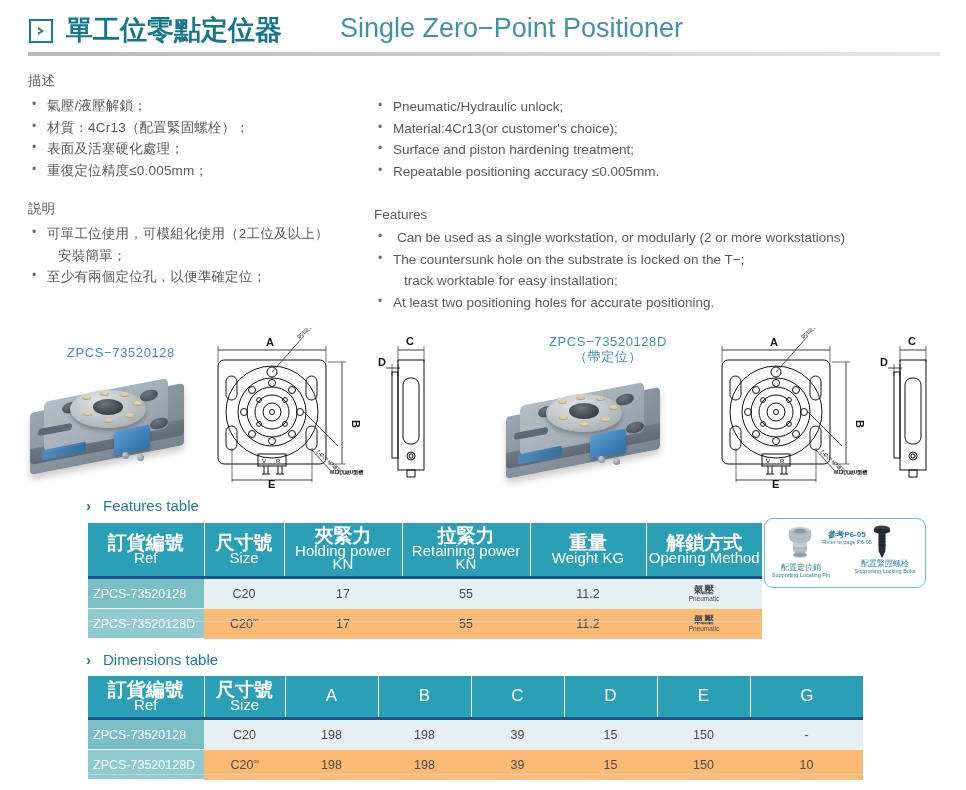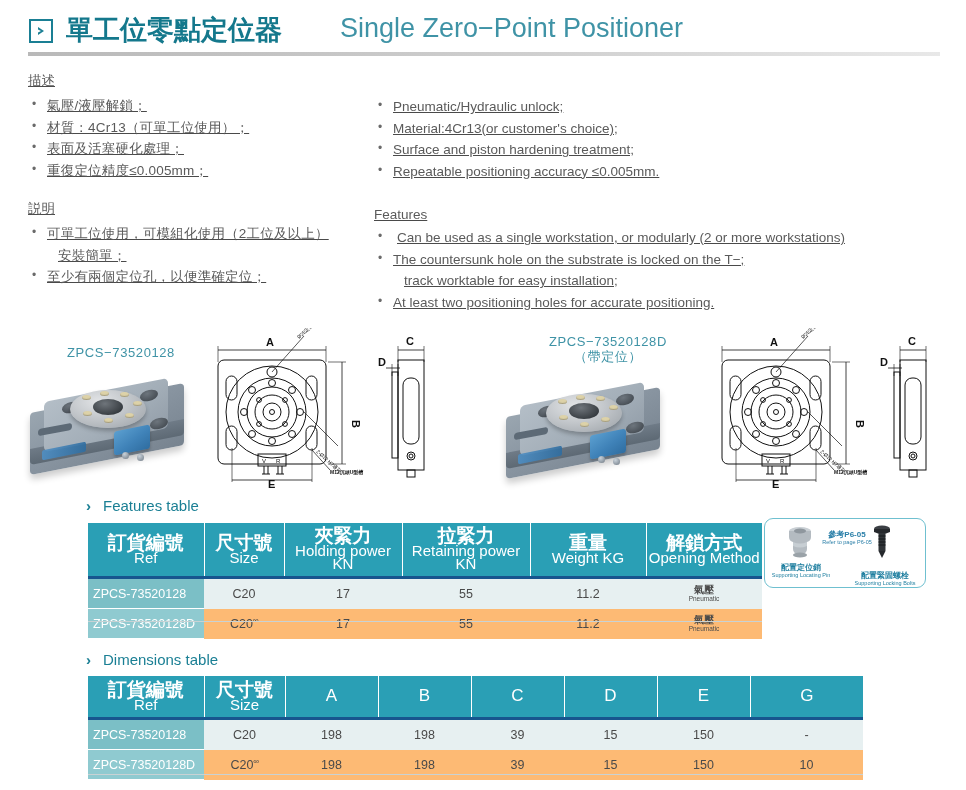"描述" .txt-col { text-decoration: underline -> none }
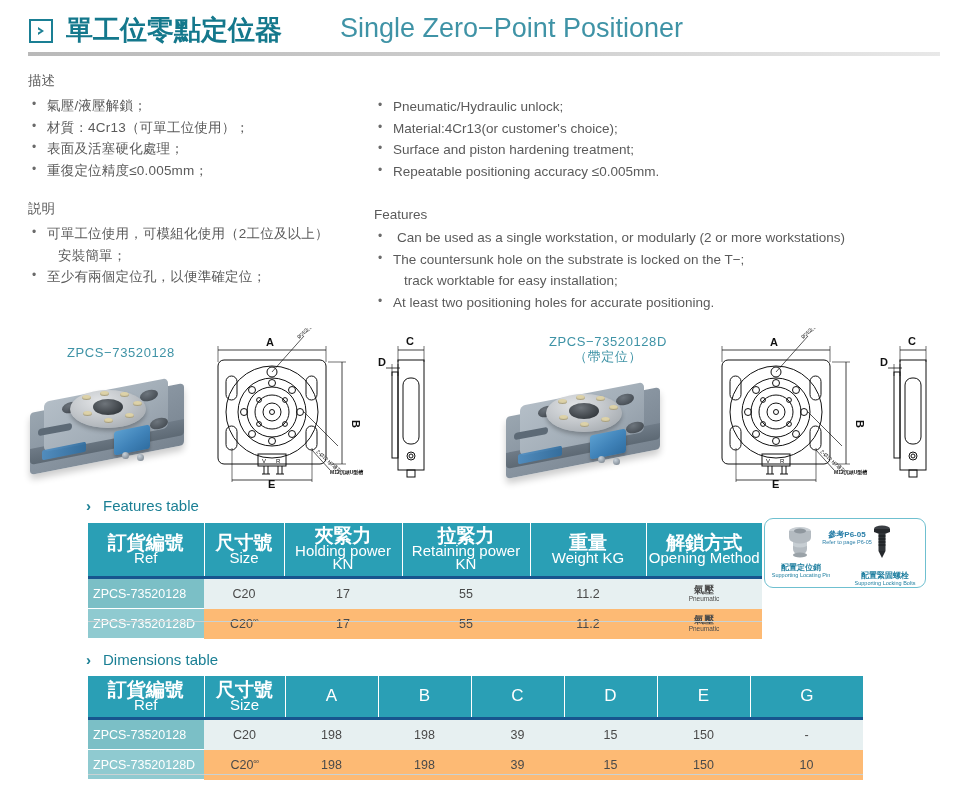"材質：4Cr13（可單工位使用）；" li.has-dot { text: 可單工位使用 -> 配置緊固螺栓 }
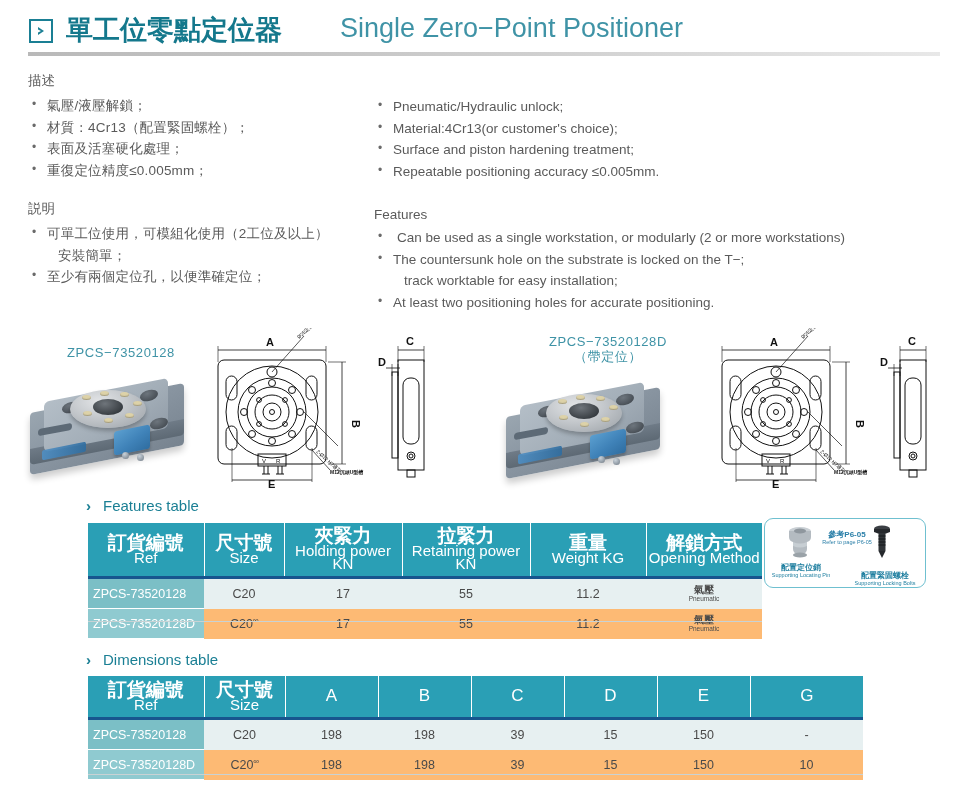"配置定位銷" .lg-cap .c1 { font-weight: bold -> normal }
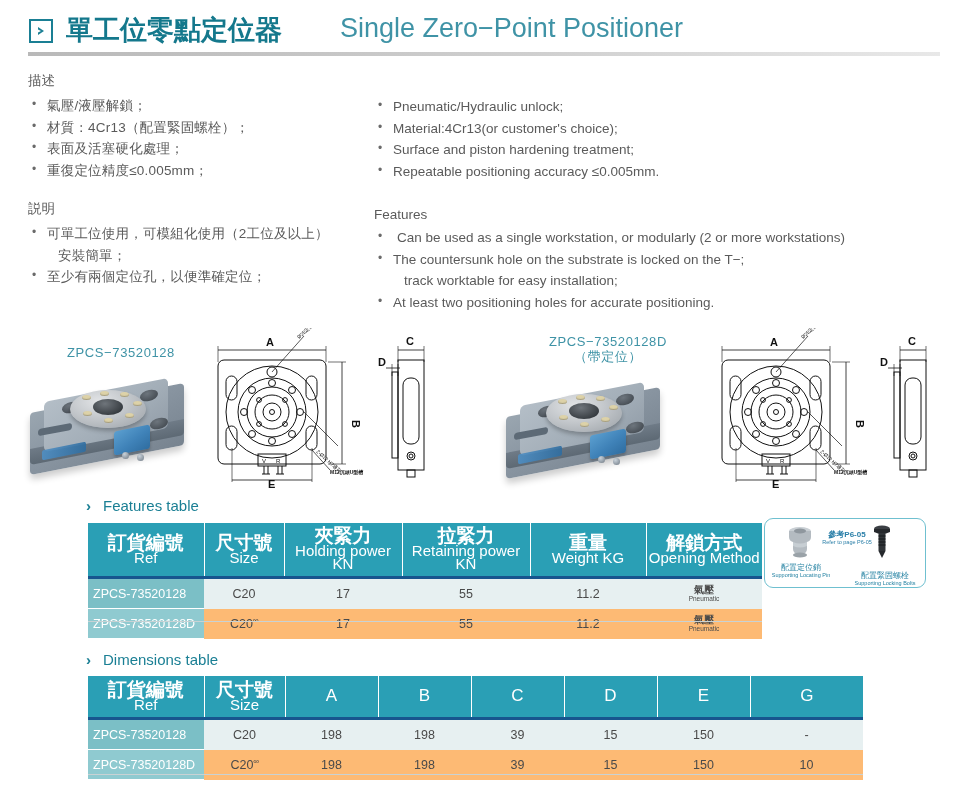"配置緊固螺栓" div.lg-cap { top: 52px -> 40px }
